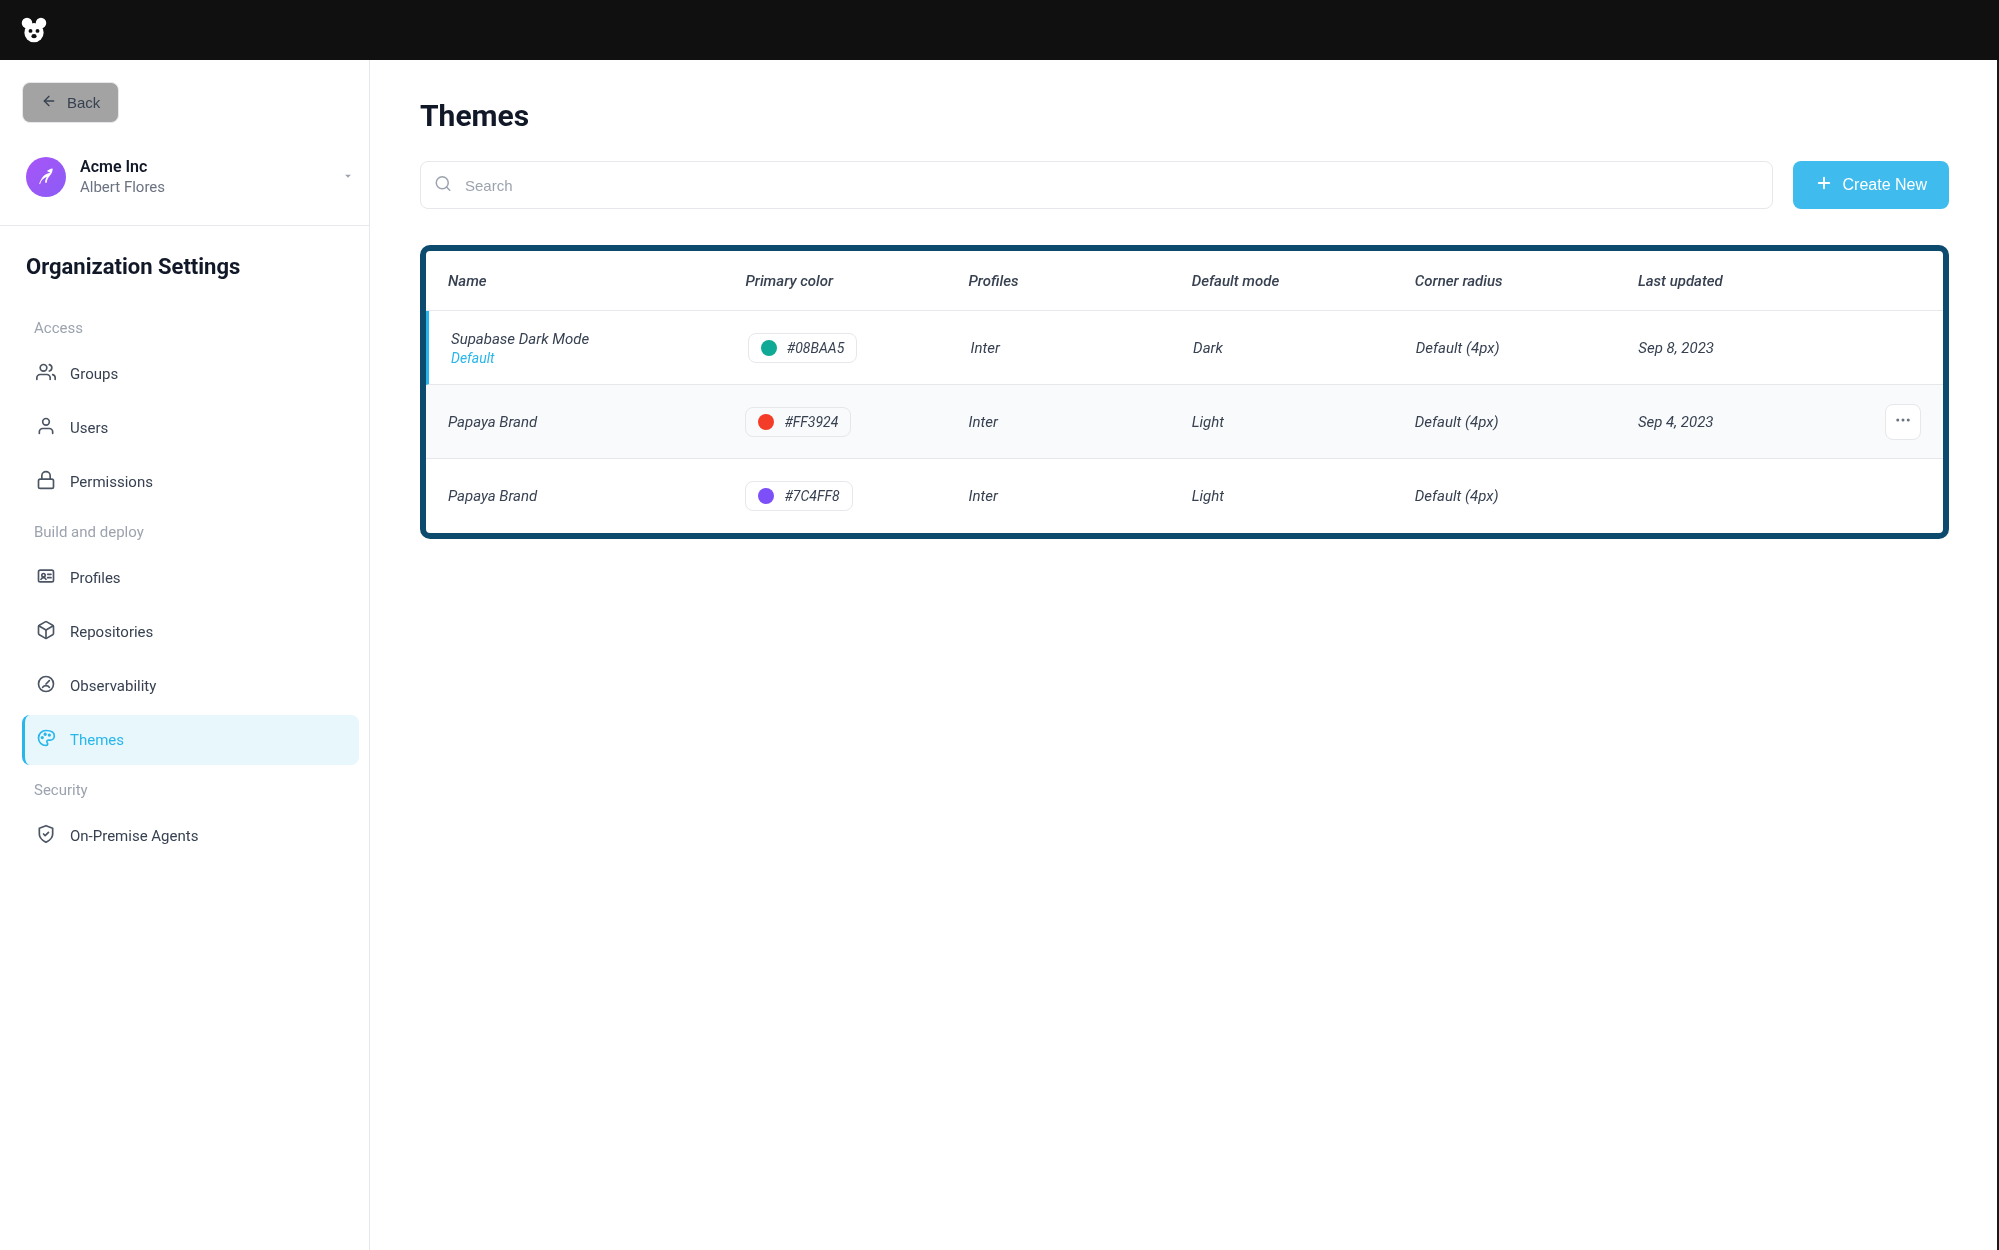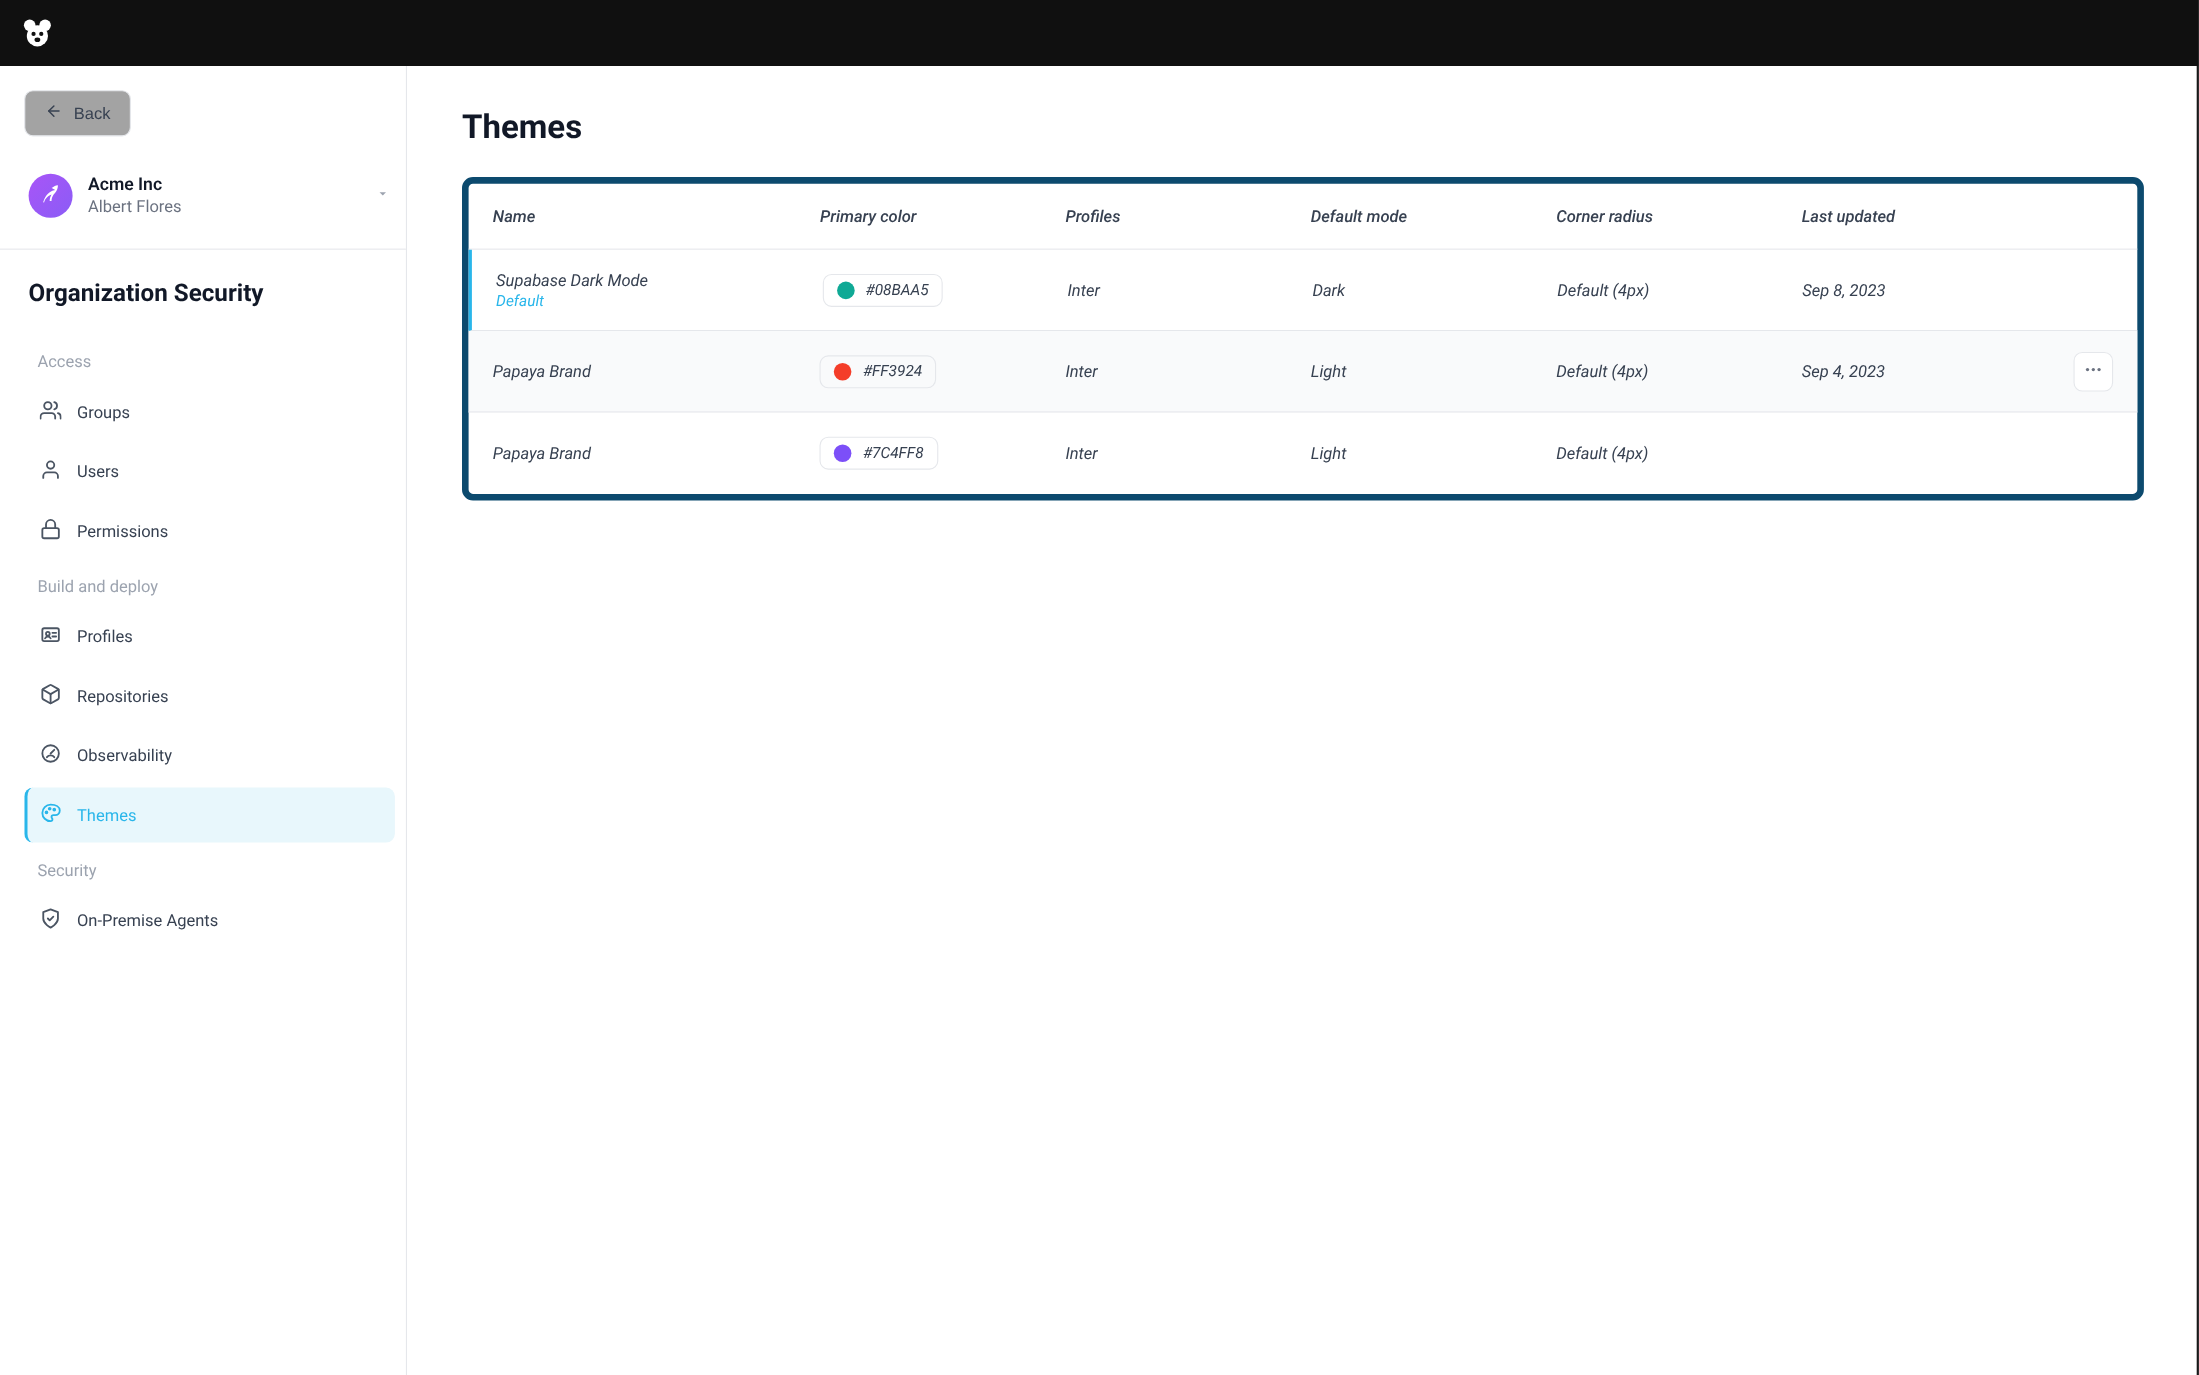"Search" div.toolbar { html: none -> <div> <div> <span> <svg> <circle></circle> <line></line> </svg> </span> <input> </div> <button> <span> <svg> <line></line> <line></line> </svg> </span> <span>Create New</span> </button> </div> }
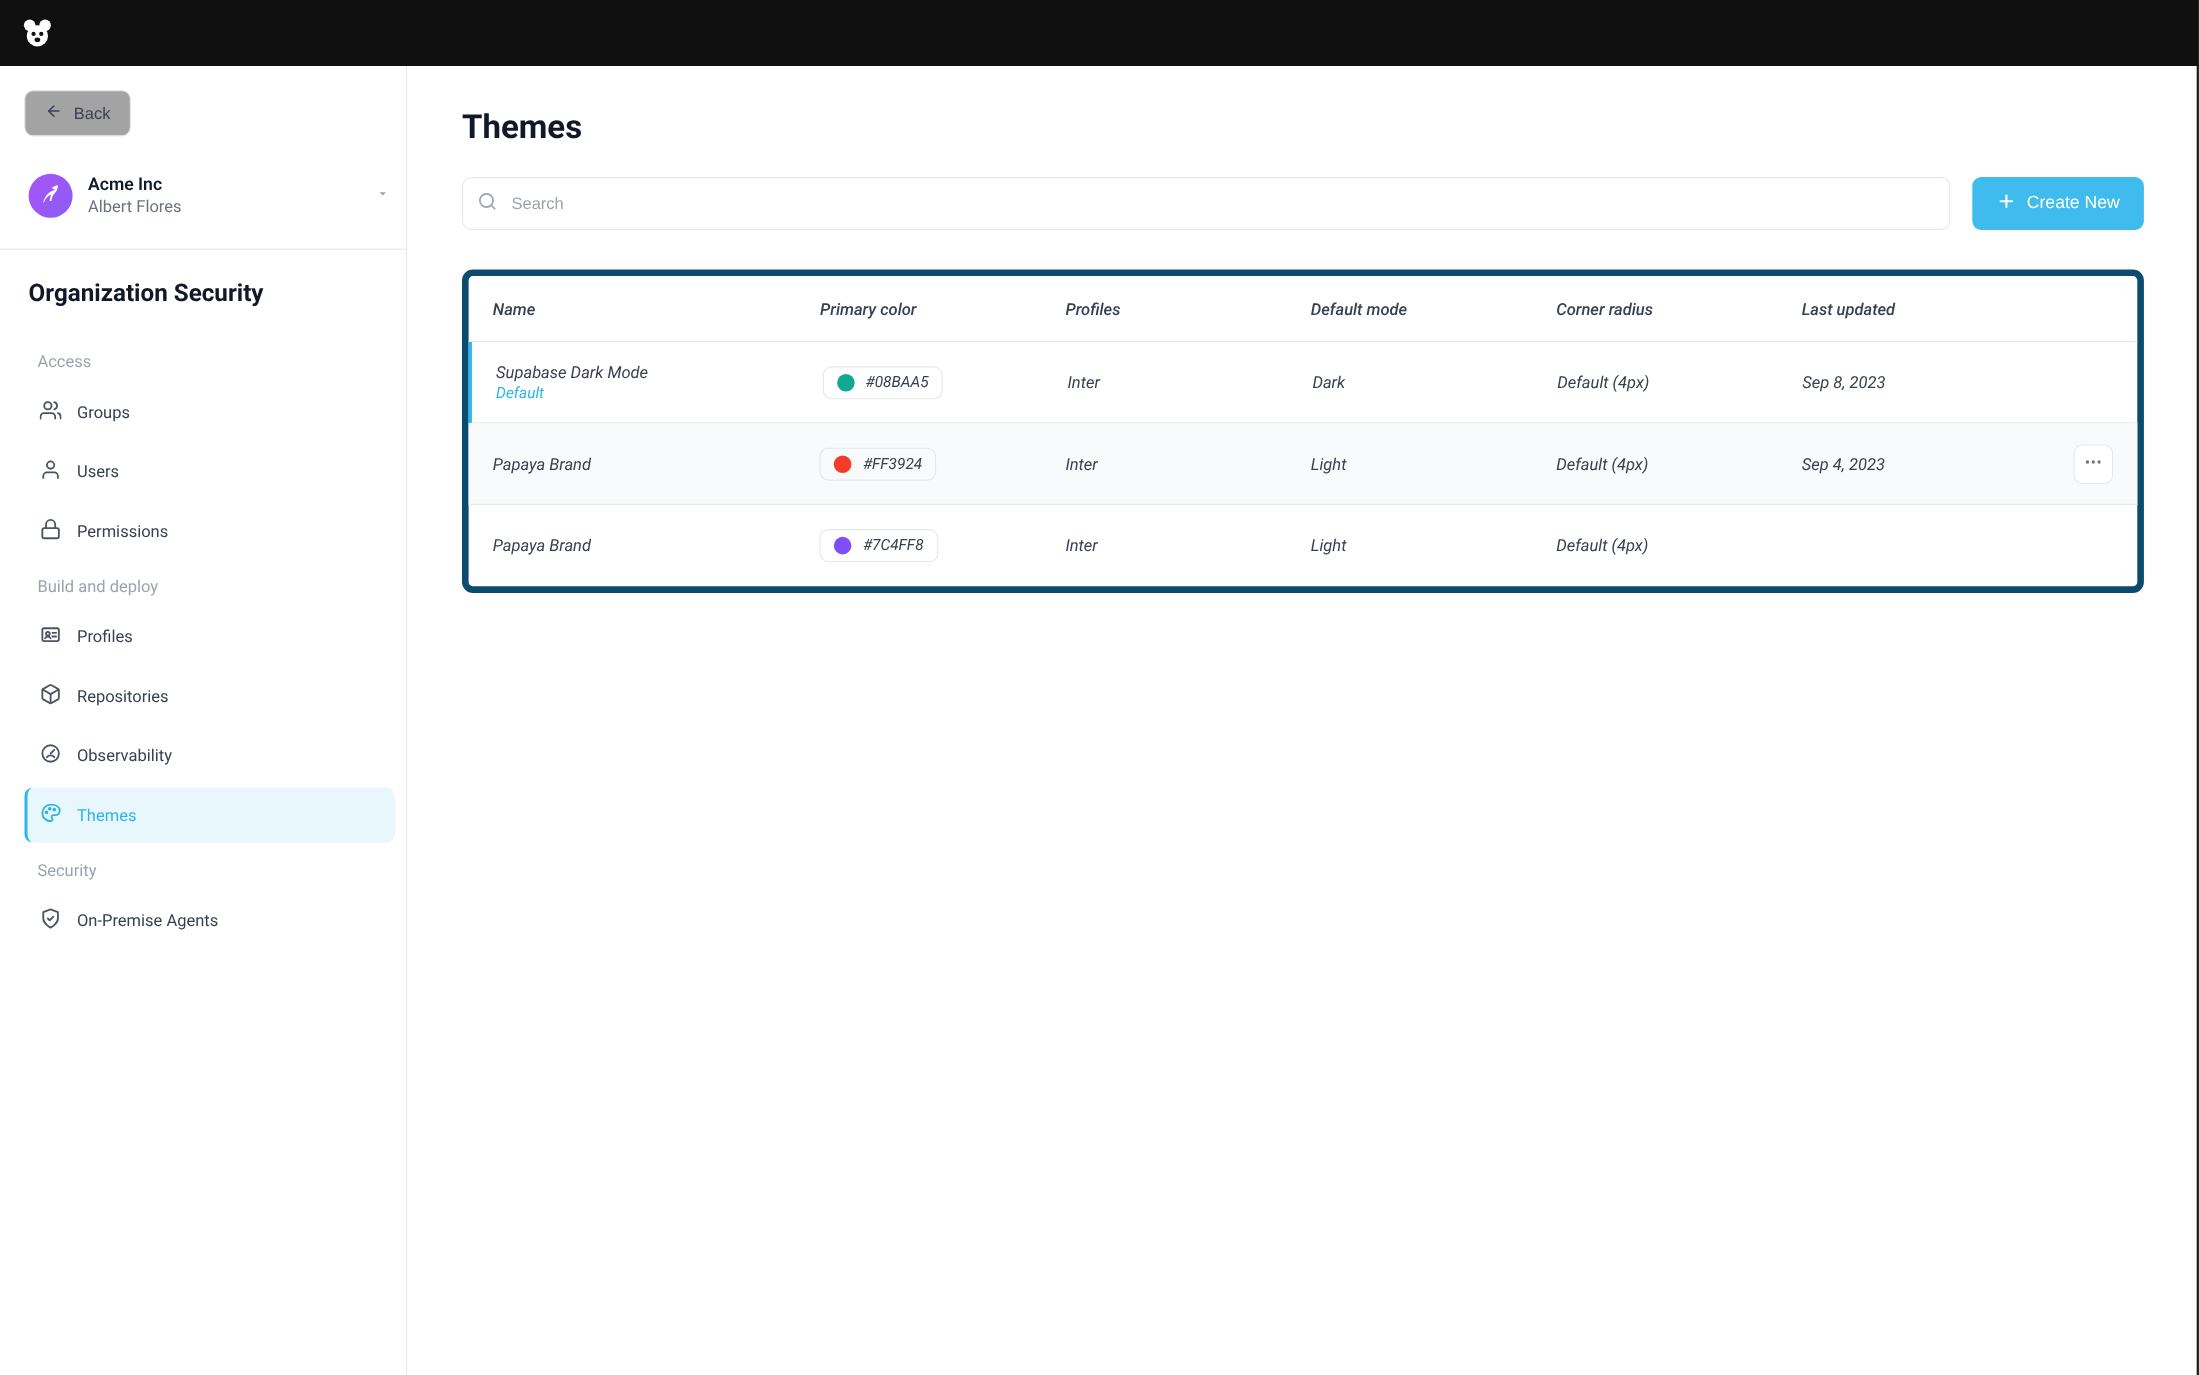"Organization Security" div.section-title { text: Security -> Settings }
